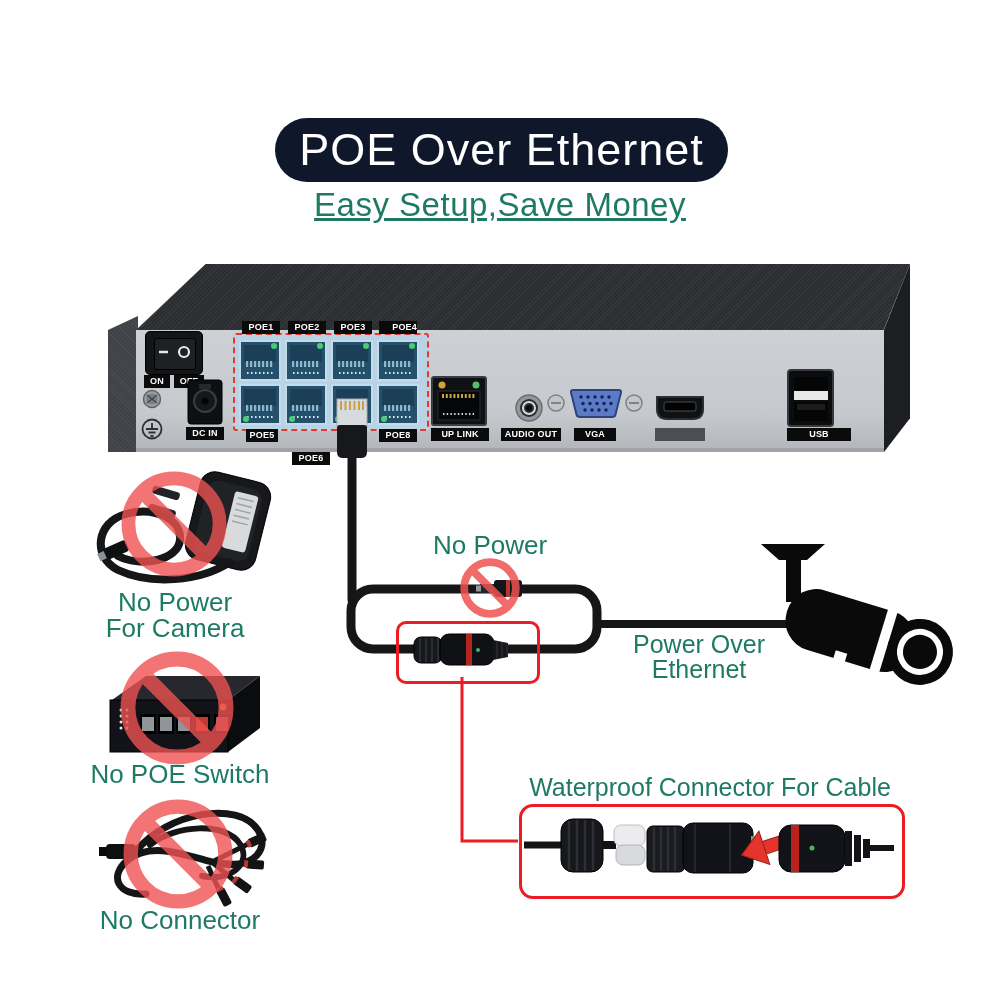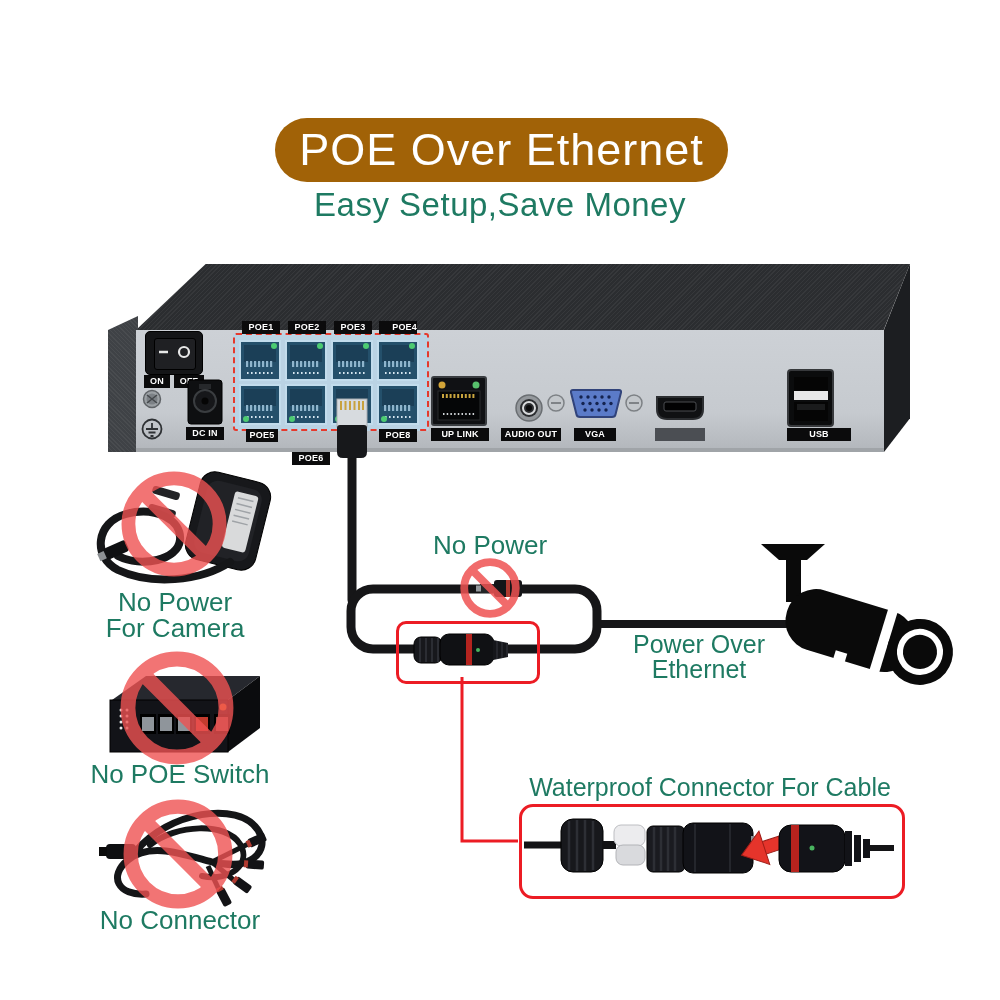"POE Over Ethernet" .pill { background: #a16207 -> #0f172a }
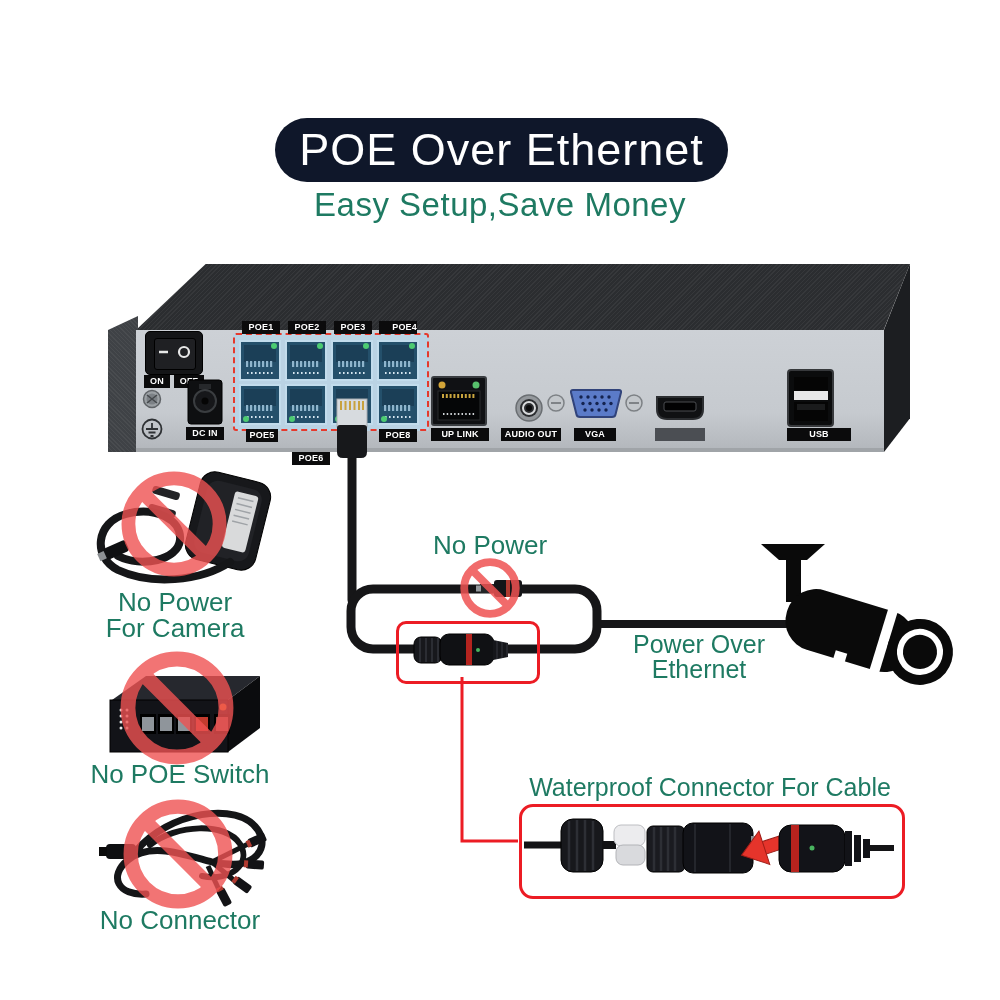"Easy Setup,Save Money" .subtitle { text-decoration: none -> underline }
